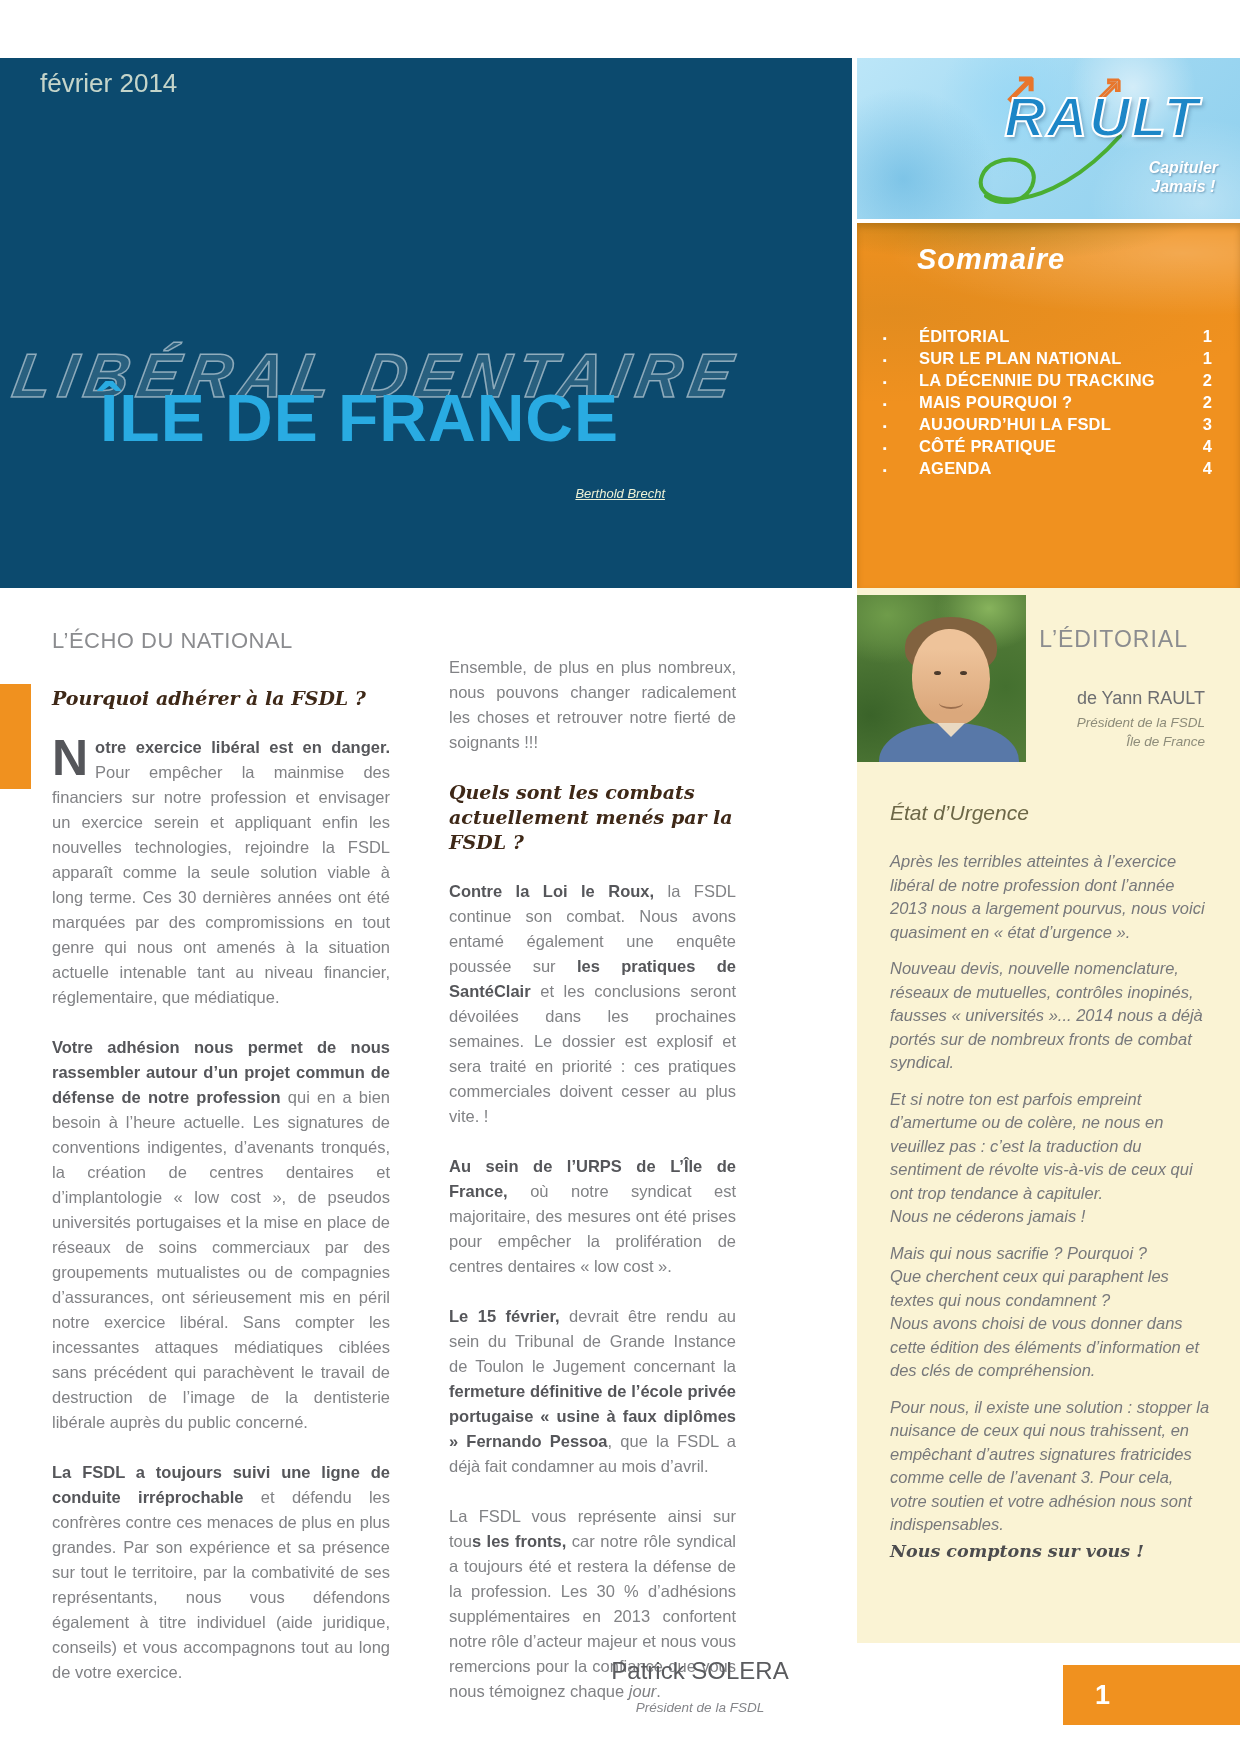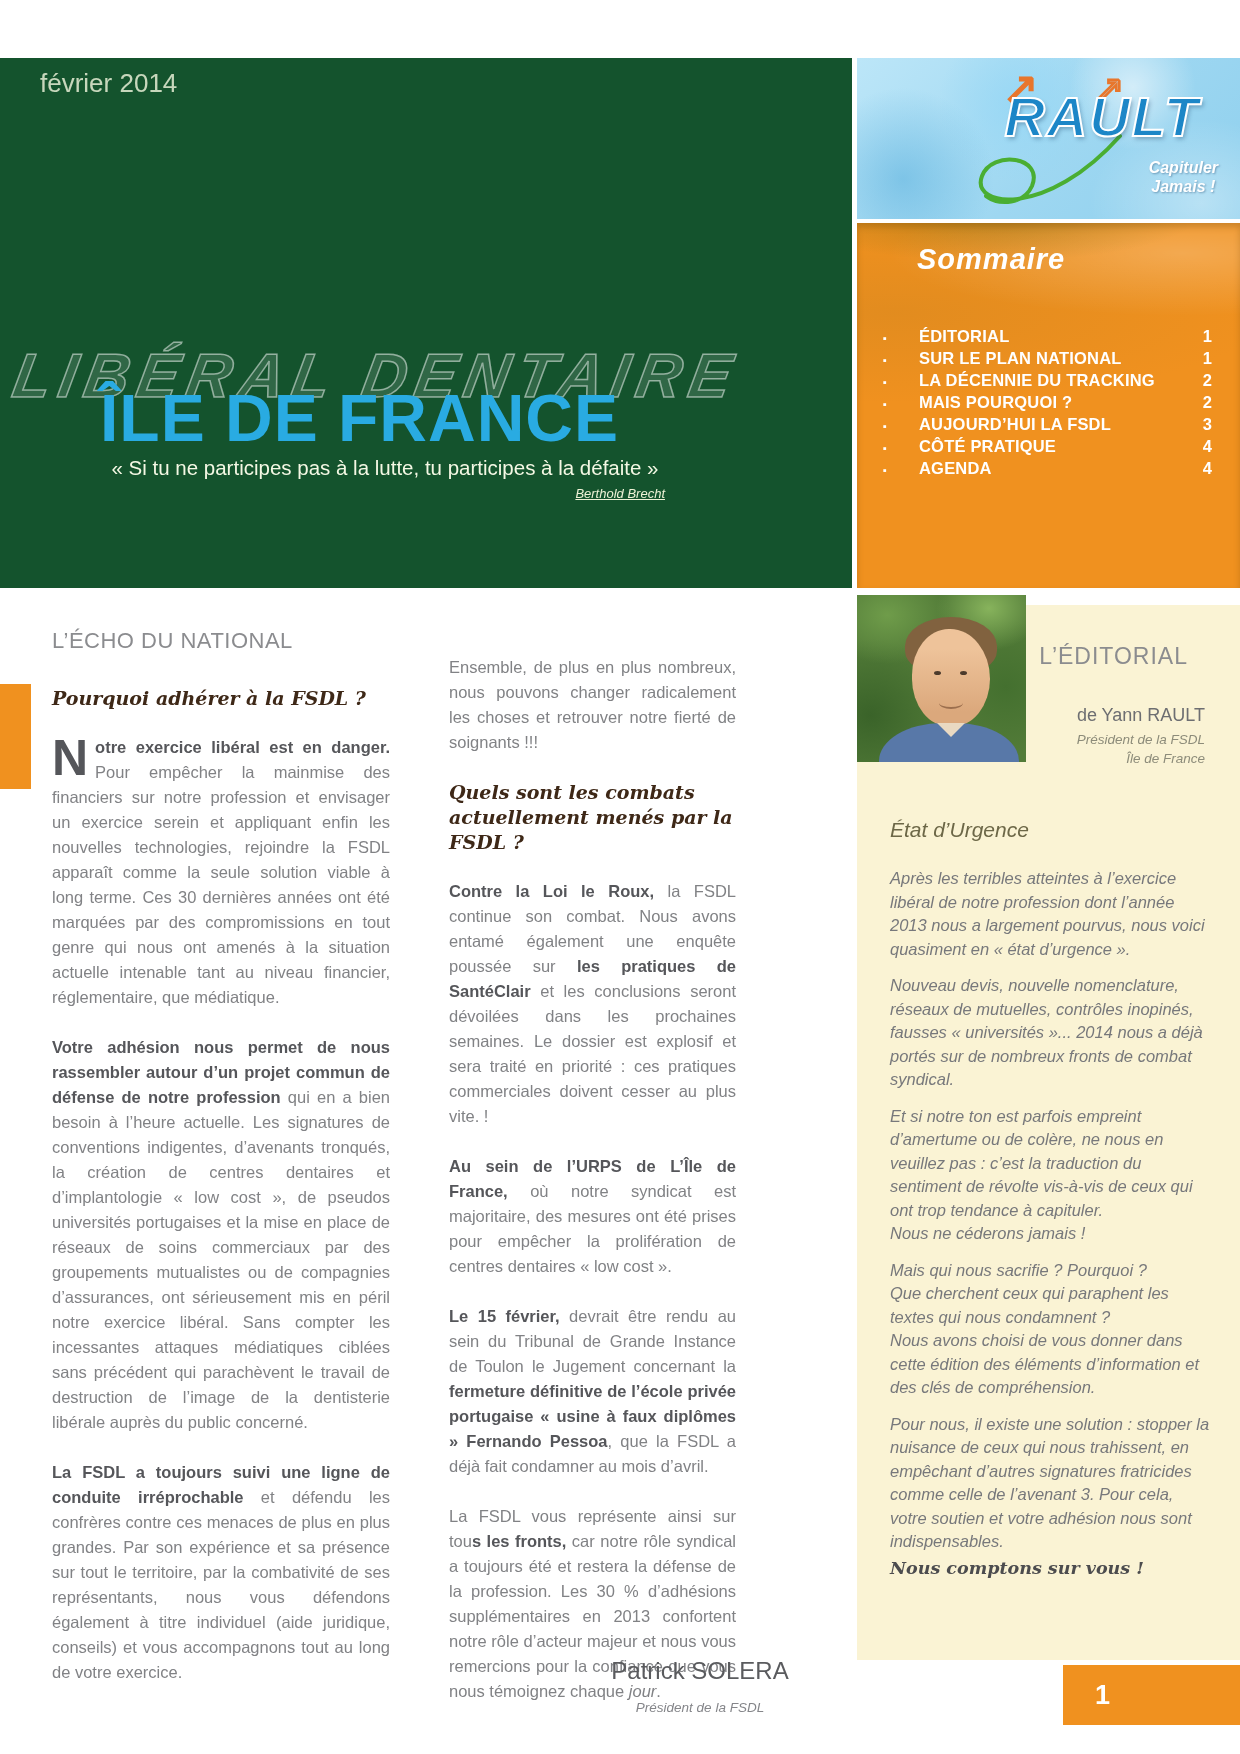"février 2014" .green-header { background: #14532d -> #0c4a6e }
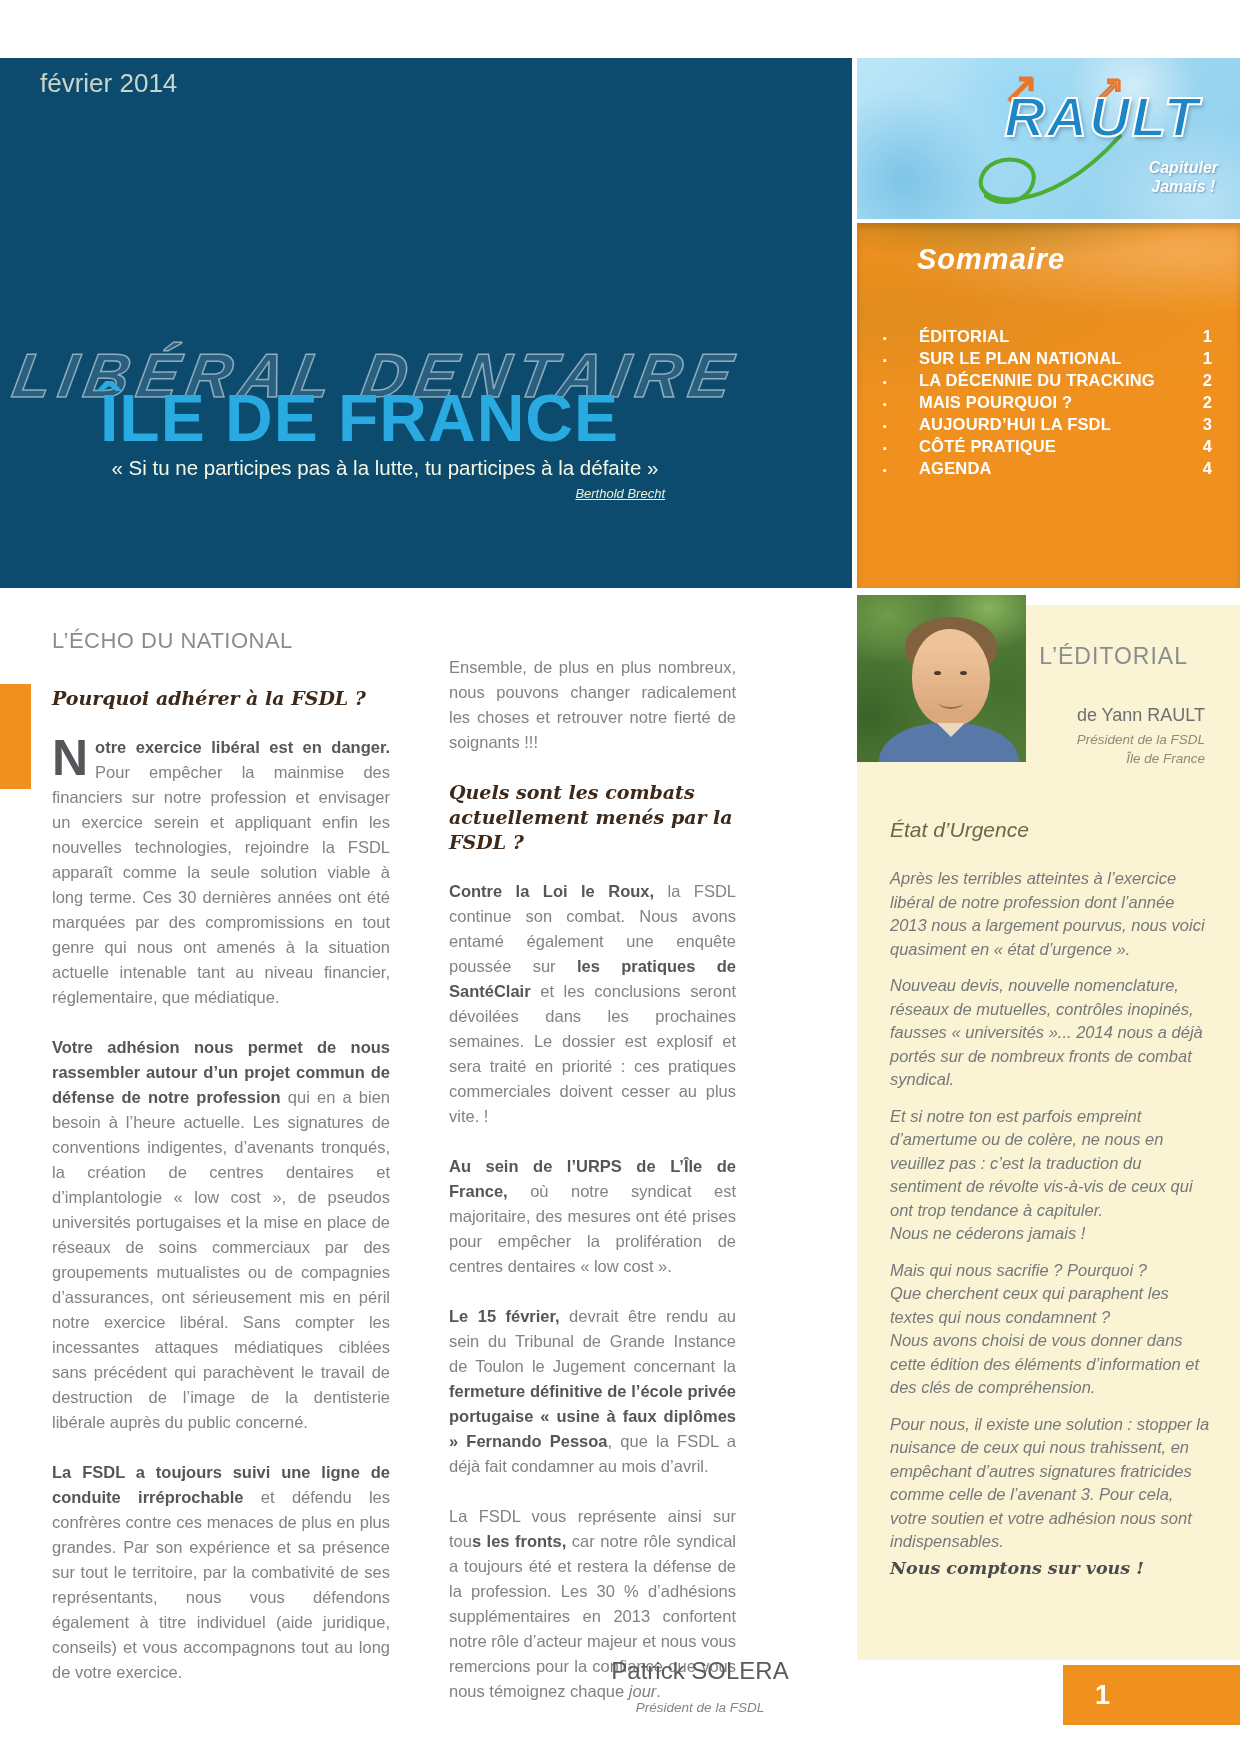"« Si tu ne participes" div.motto { html: <div>« Si tu ne participes pas à la lutte, tu participes à la défaite »</div> -> none }
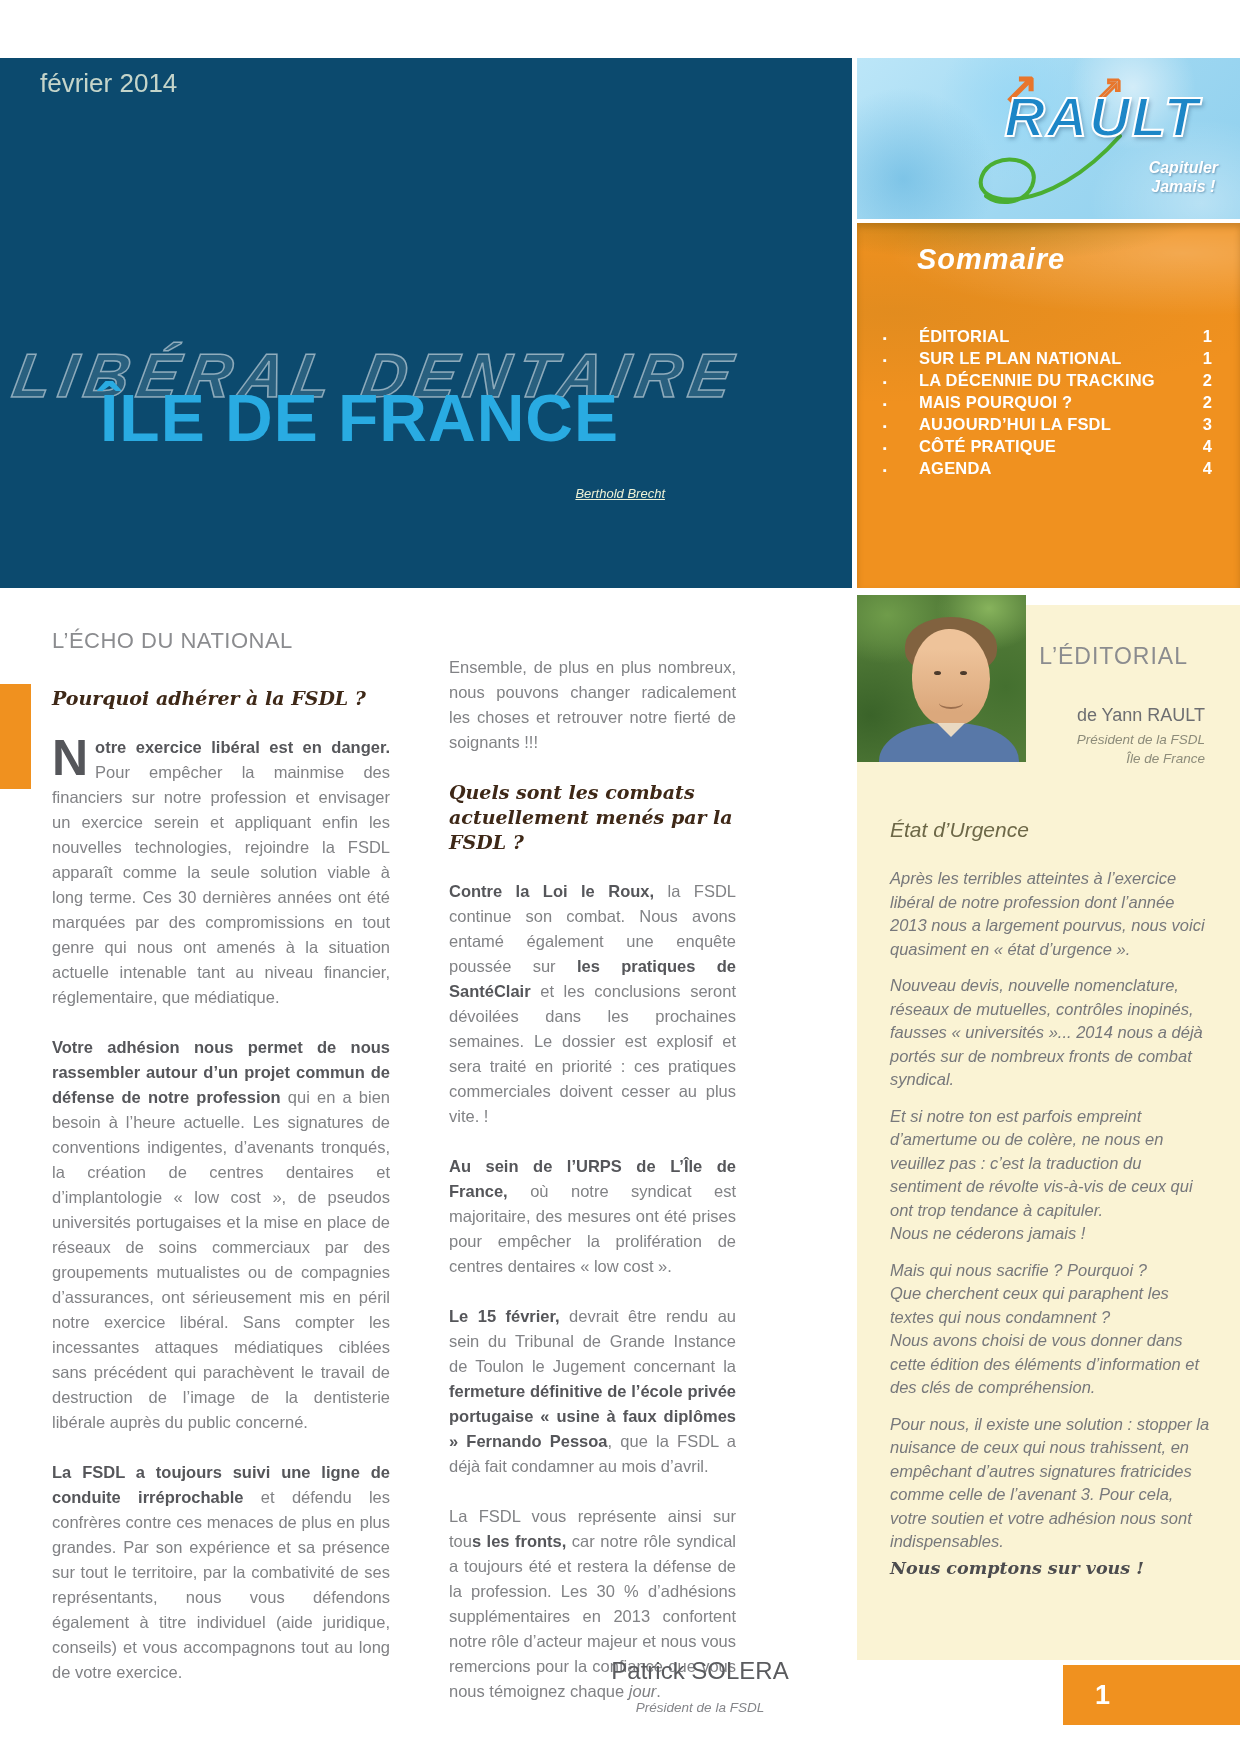"L’ÉDITORIAL" .editorial { top: 605px -> 588px }
